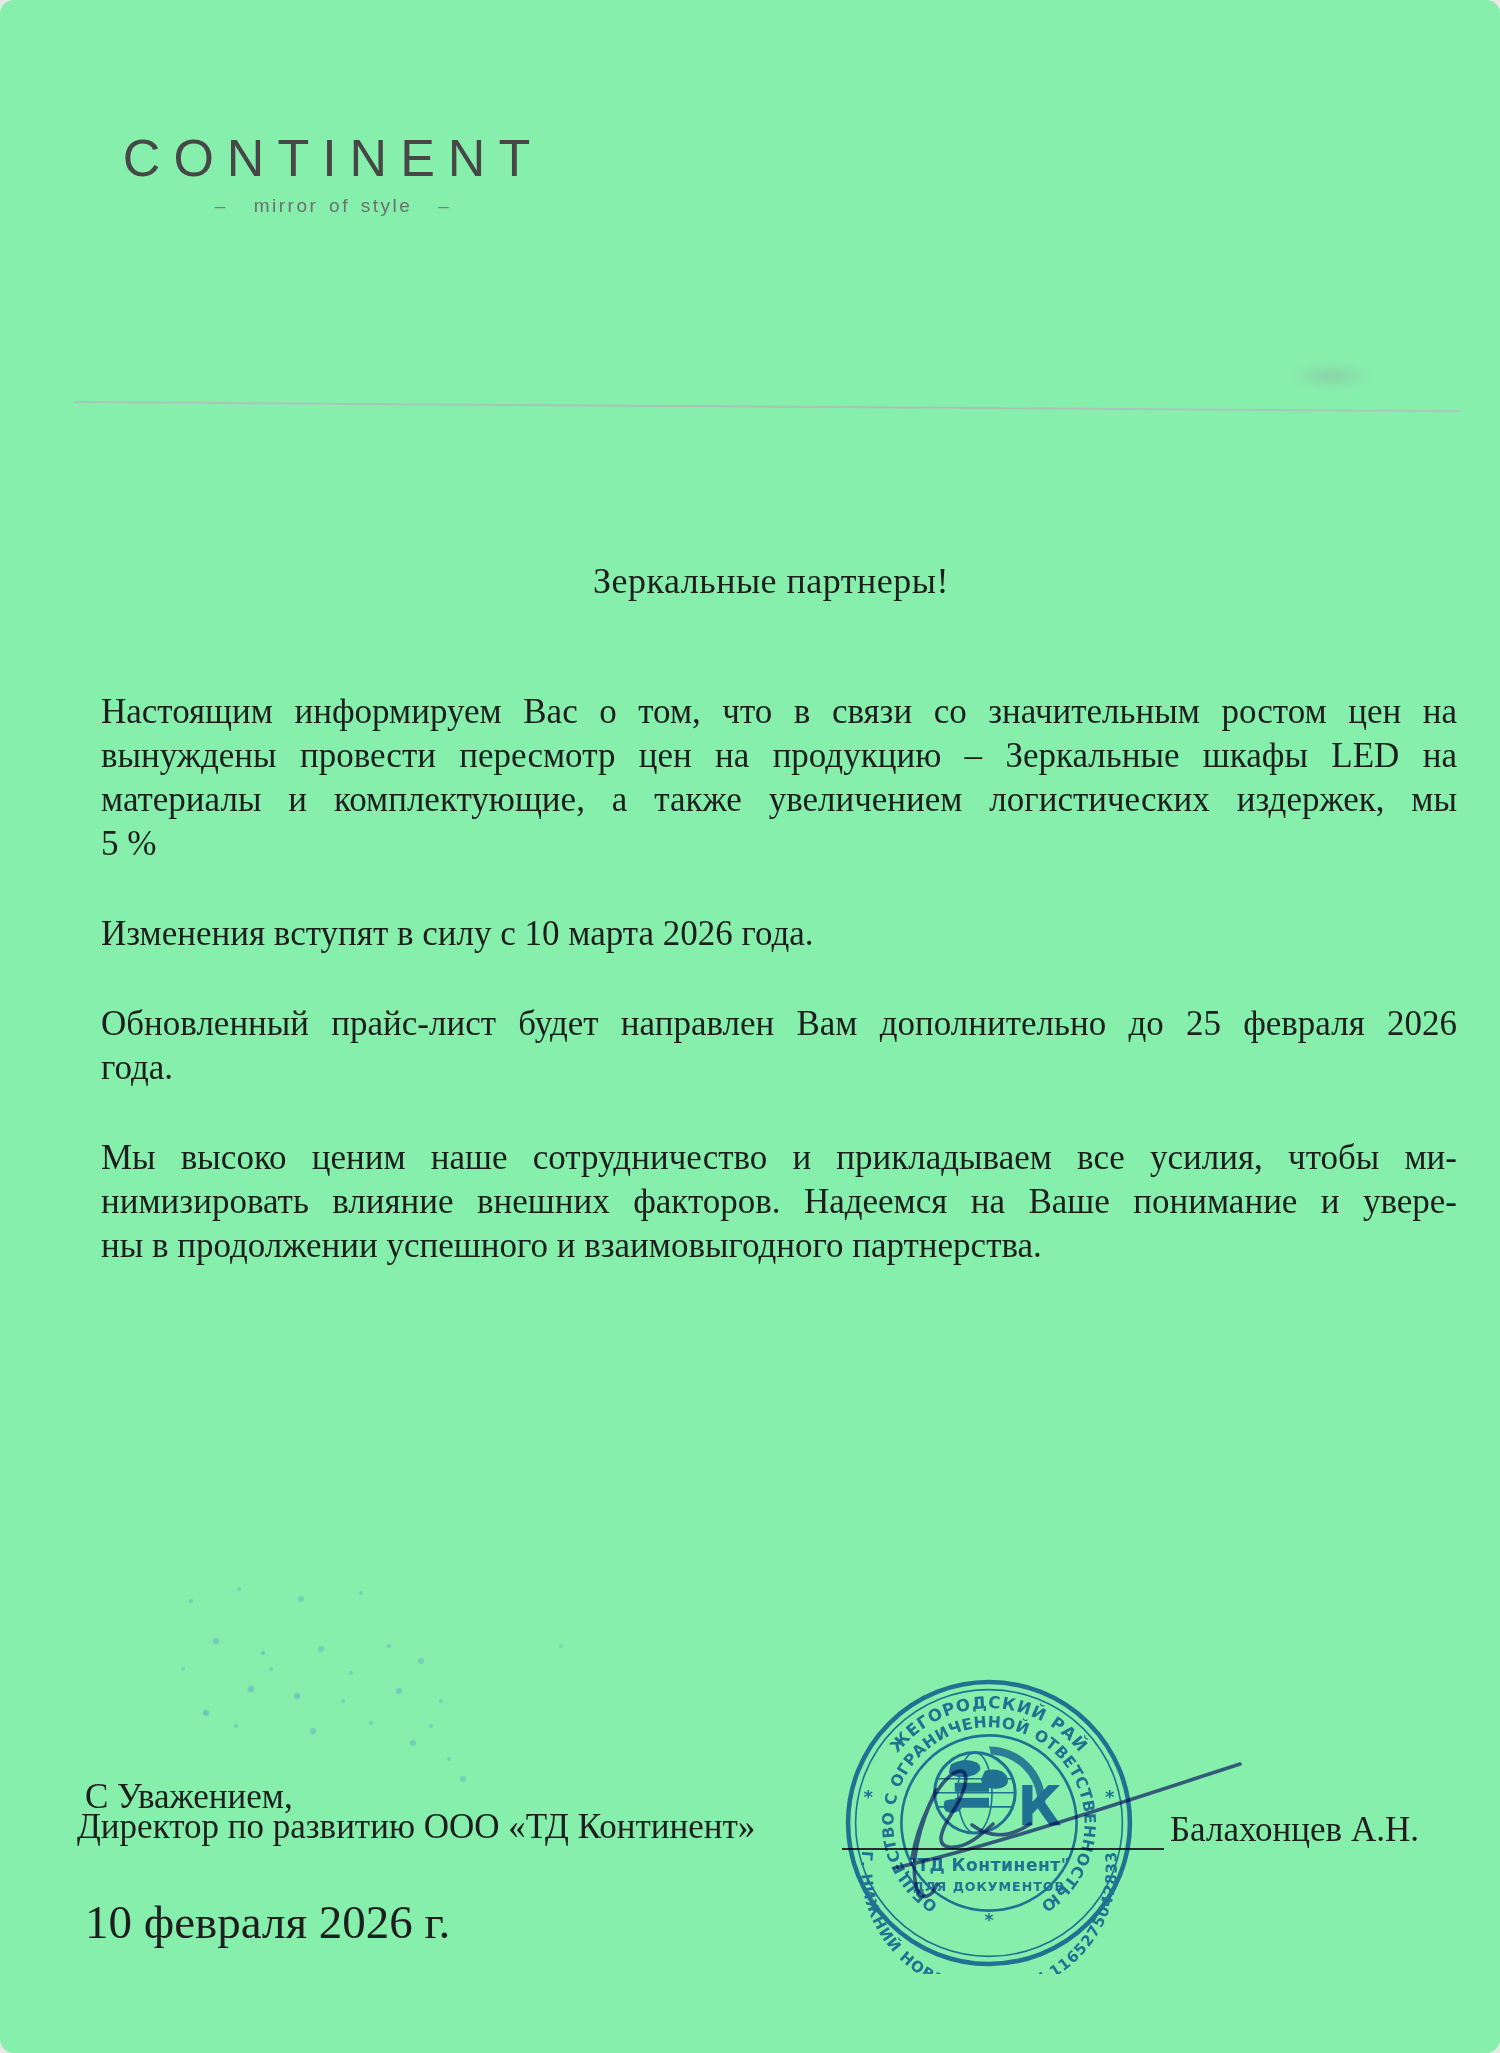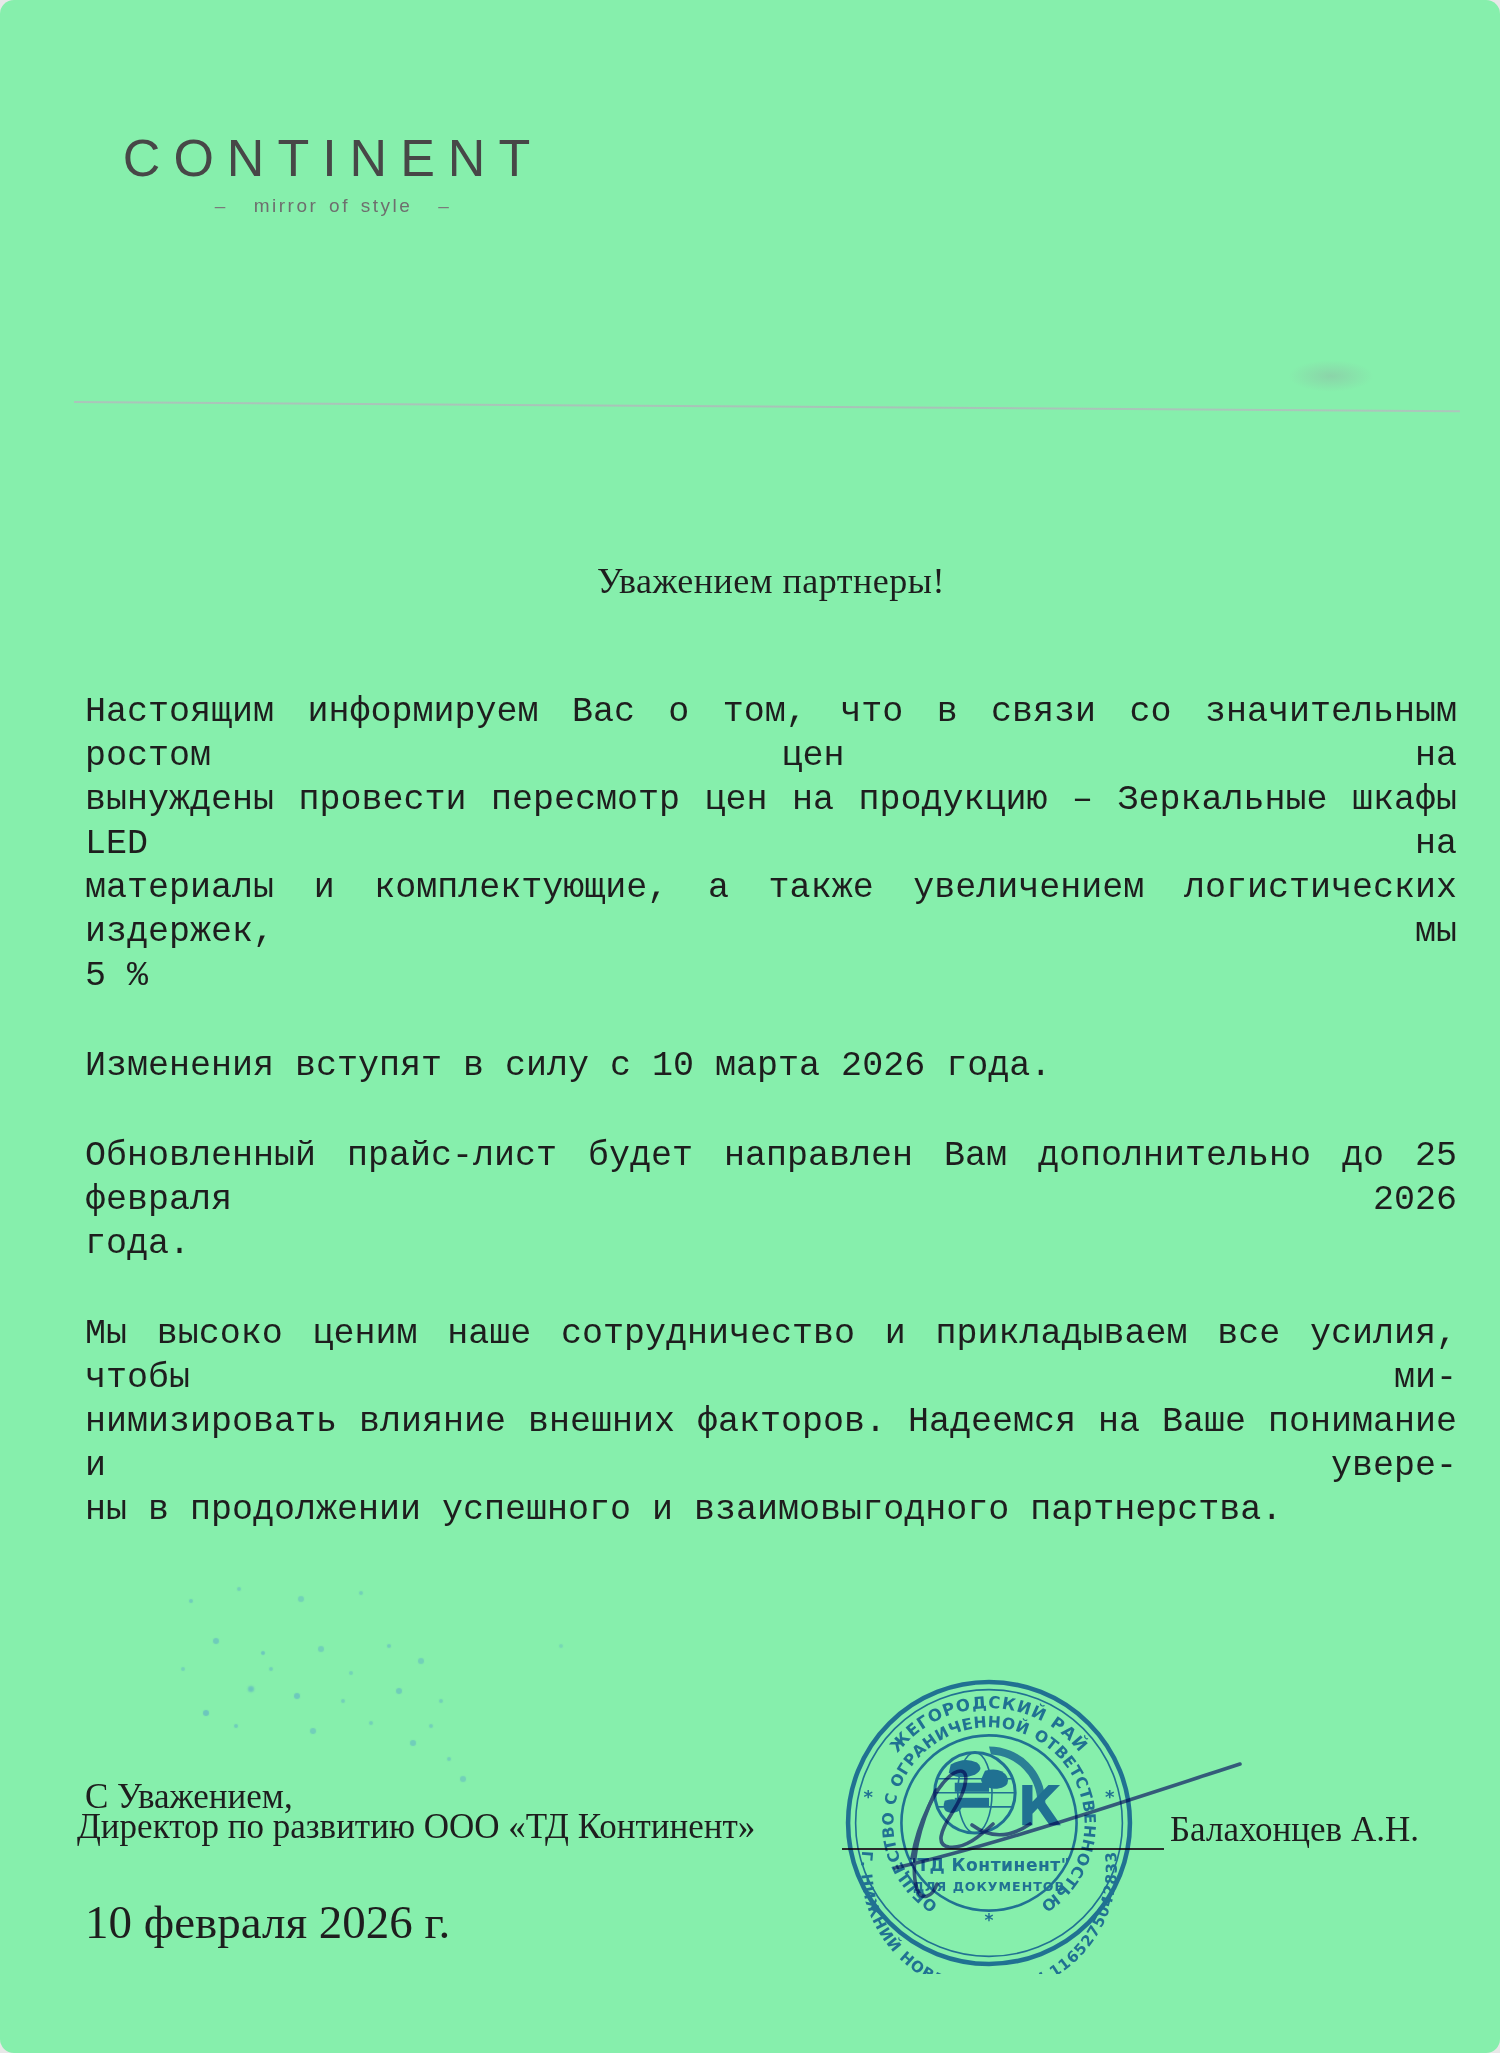"Уважением партнеры!" div.heading { text: Уважением -> Зеркальные }
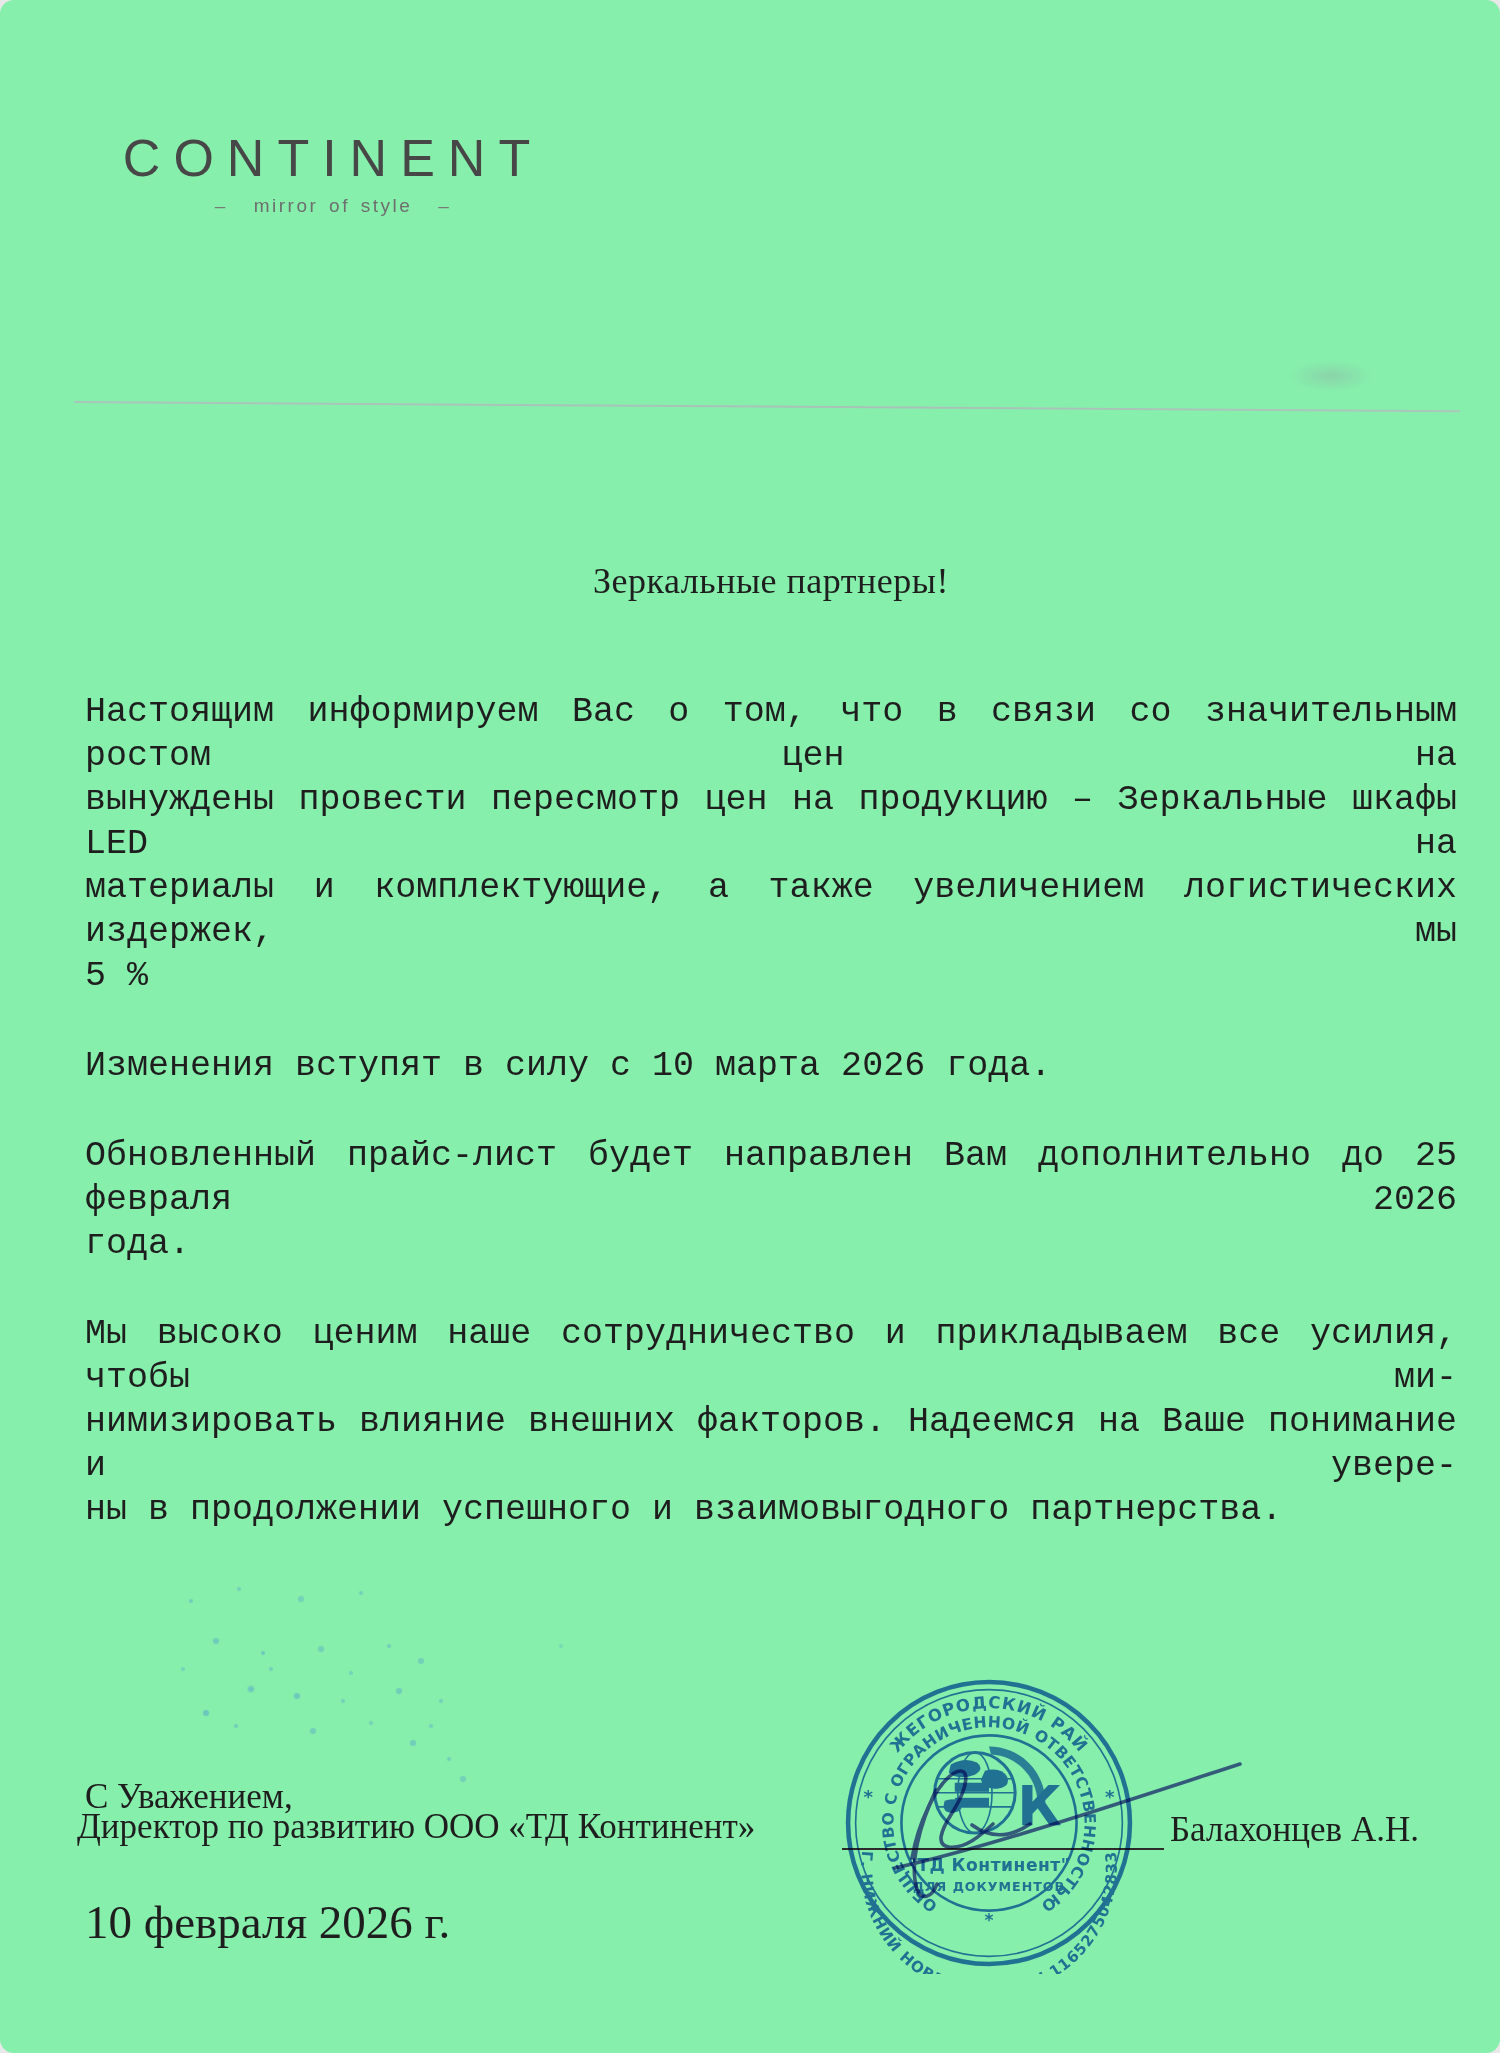"Настоящим информируем Вас о том," .para { font-family: Liberation Mono, monospace -> none; margin: 0 0 0 0 -> 0 0 0 16px }
